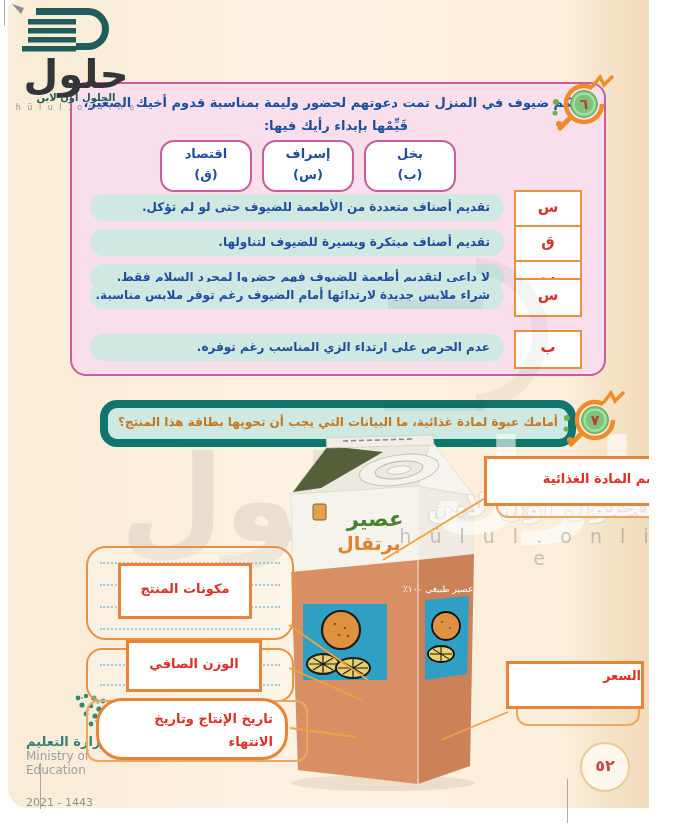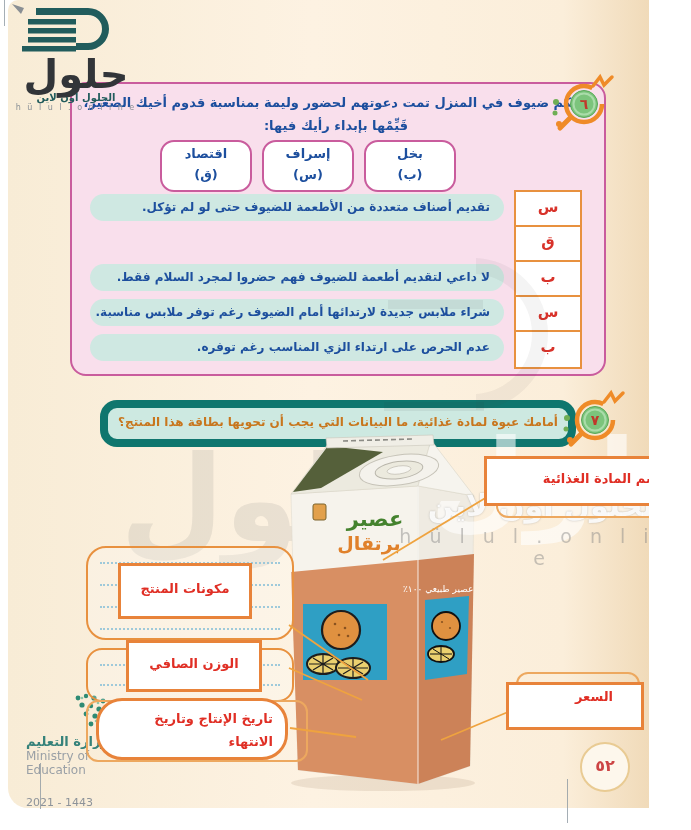"تقديم أصناف مبتكرة ويسيرة للضيوف" div.pill { html: none -> <div>تقديم أصناف مبتكرة ويسيرة للضيوف لتناولها.</div> }
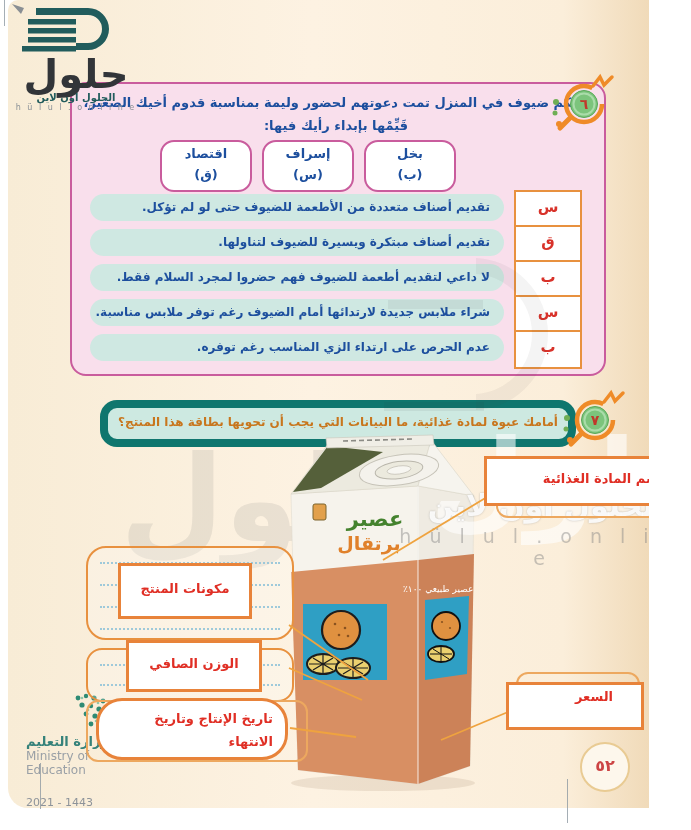"شراء ملابس جديدة لارتدائها أمام" div.srow { top: 105px -> 88px }
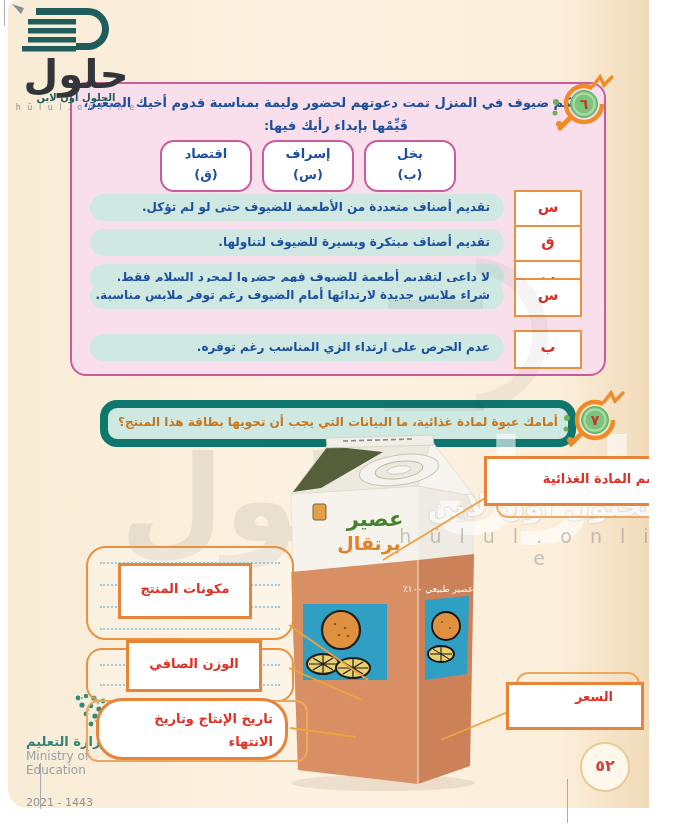"السعر" div.label { padding: 4px 28px 0 0 -> 4px 0 0 0; top: 682px -> 661px }
